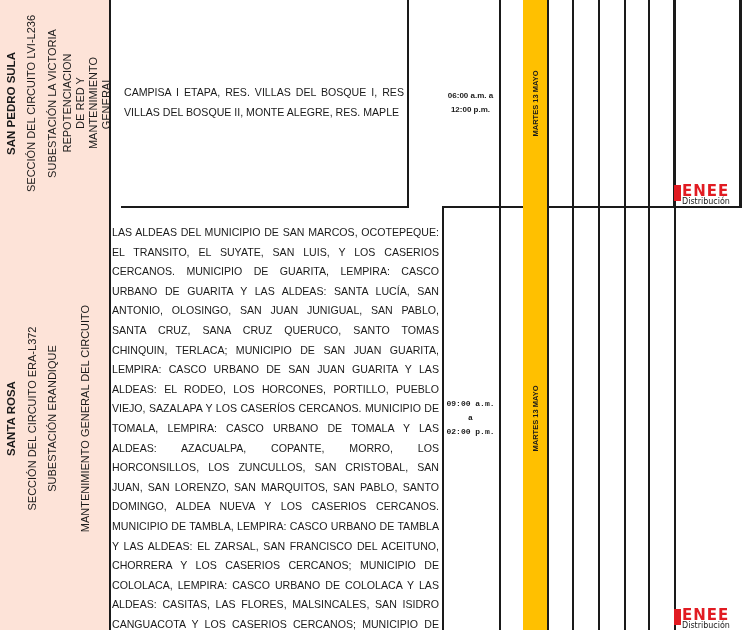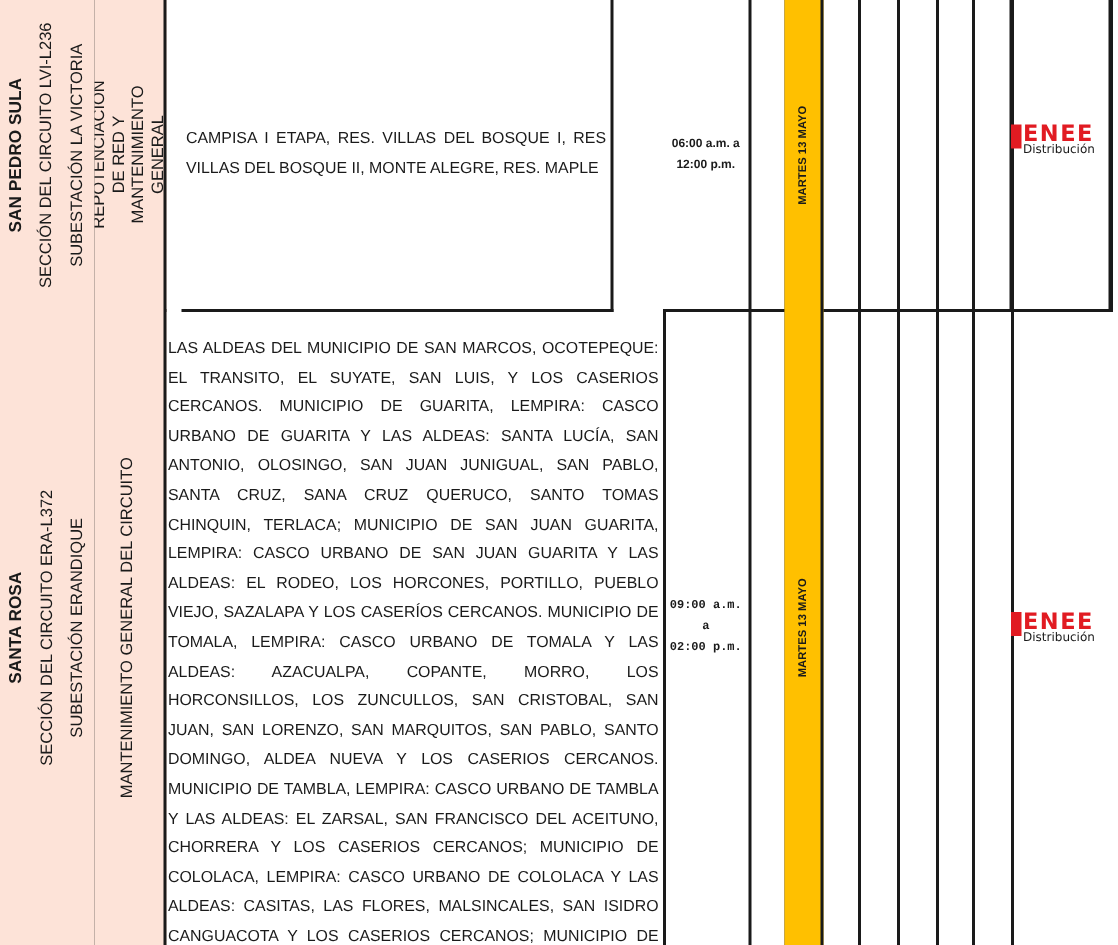"ENEE" .logo { align-items: center -> flex-end }
